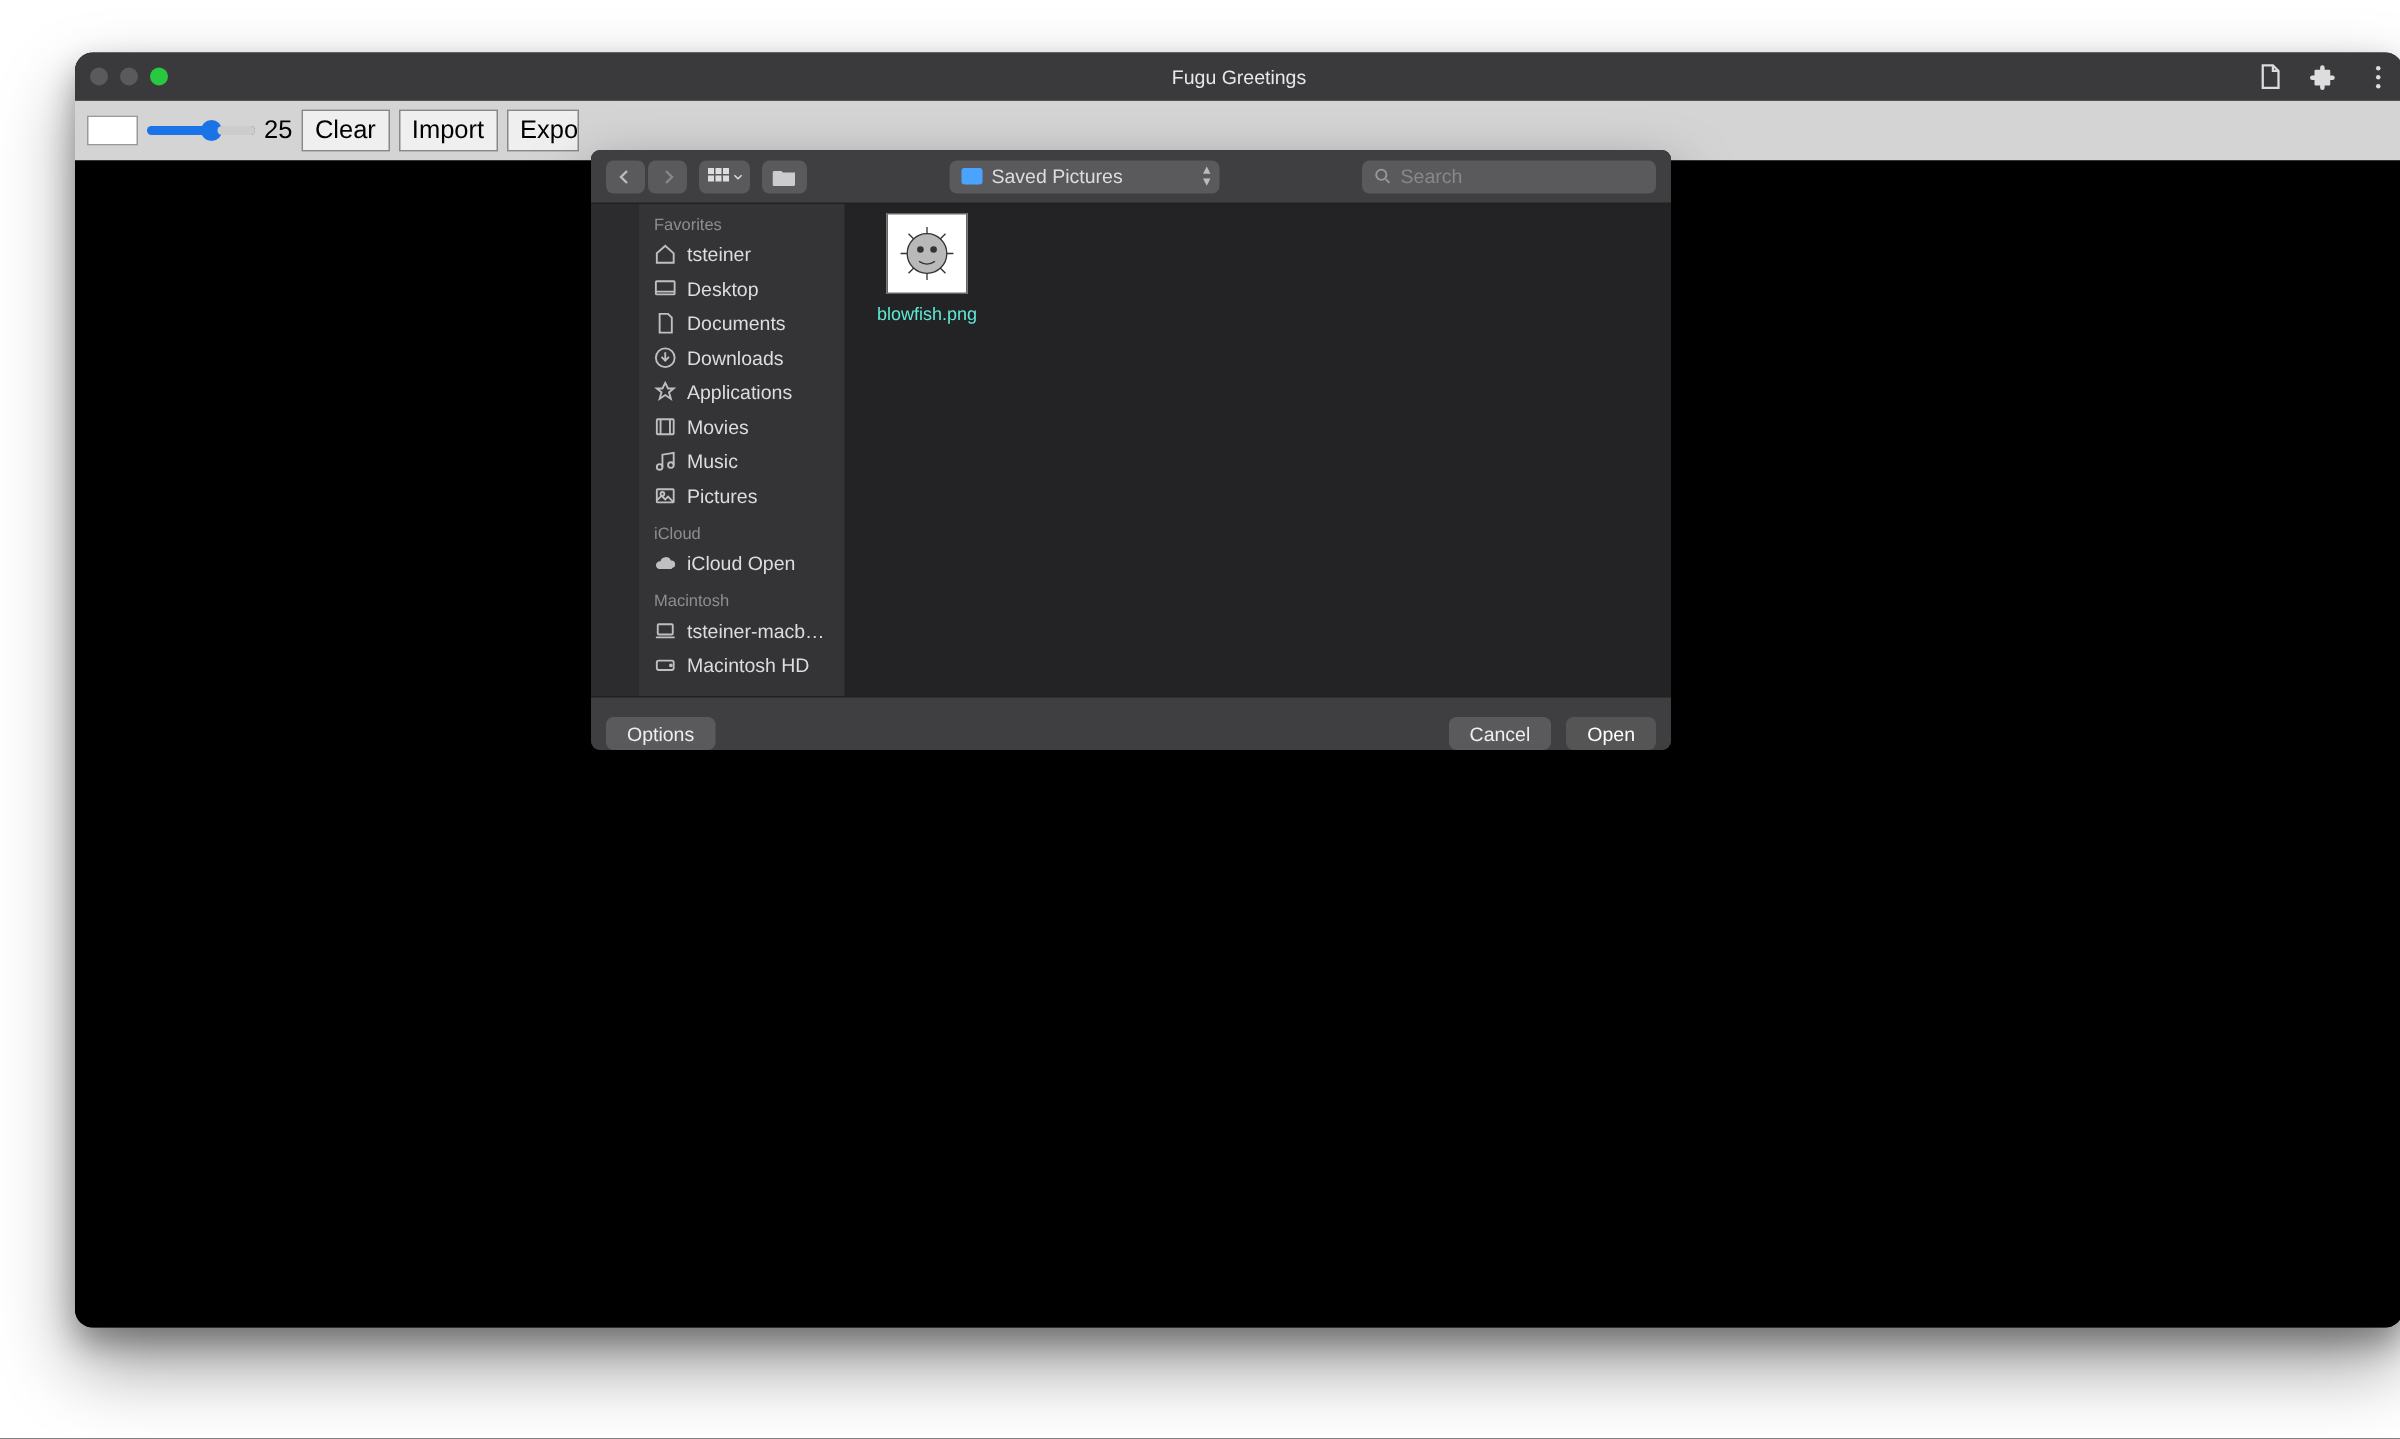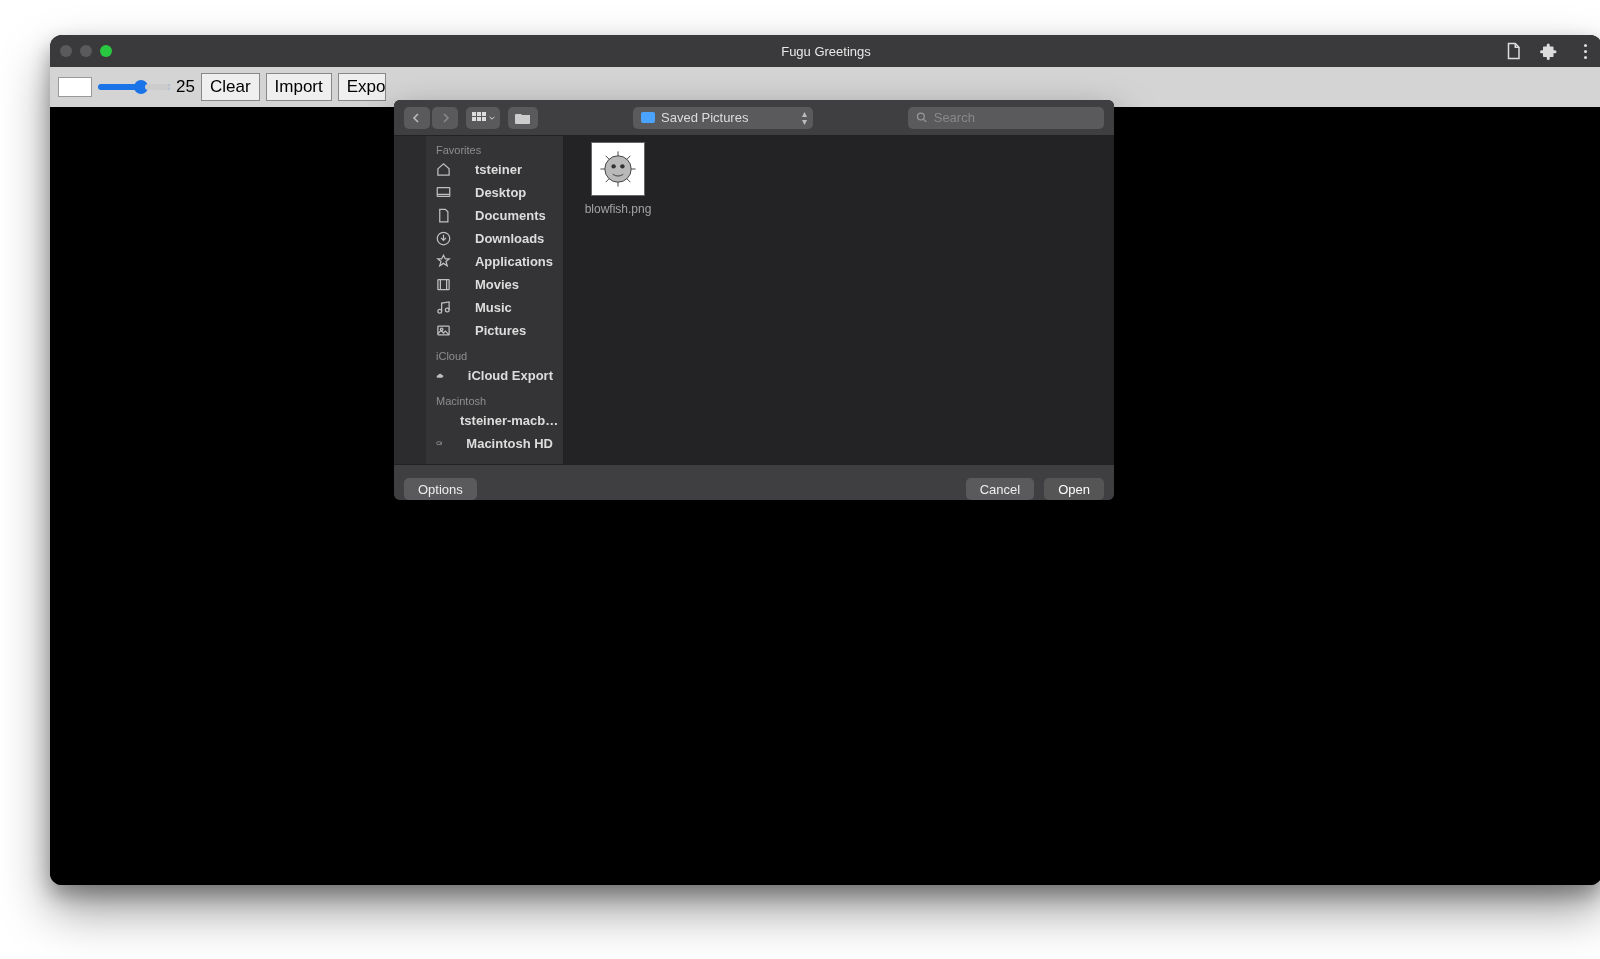"tsteiner" .sb-item { font-weight: bold -> none; gap: 24px -> 7px }
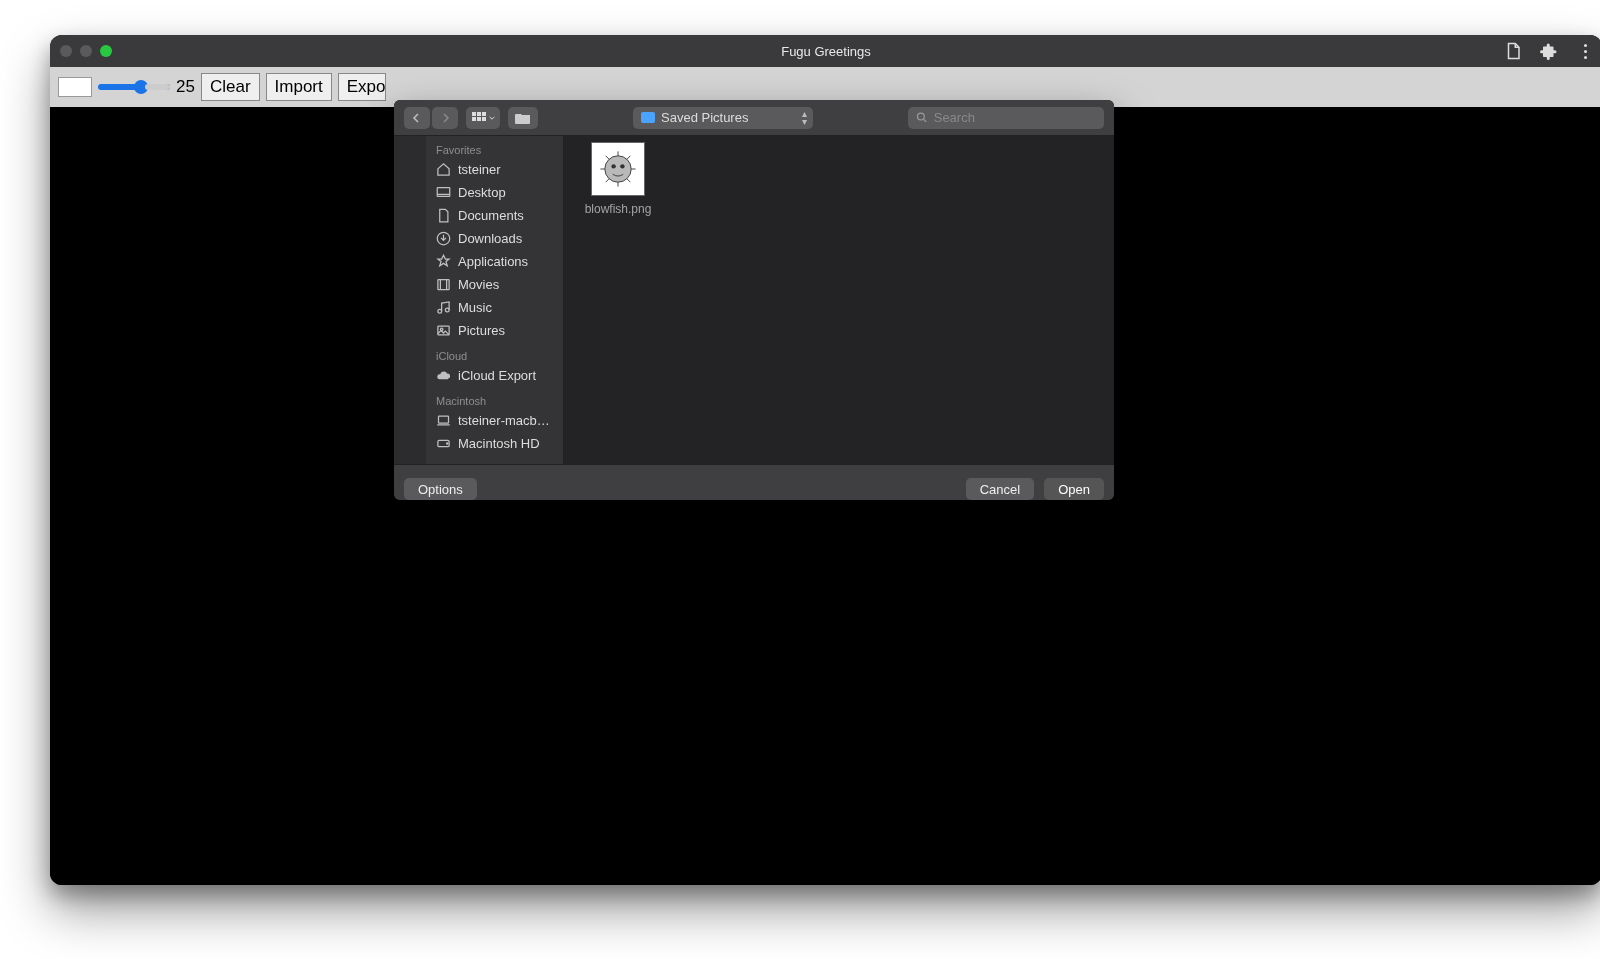"blowfish.png" .fname { color: #a3a3a3 -> #5eead4 }
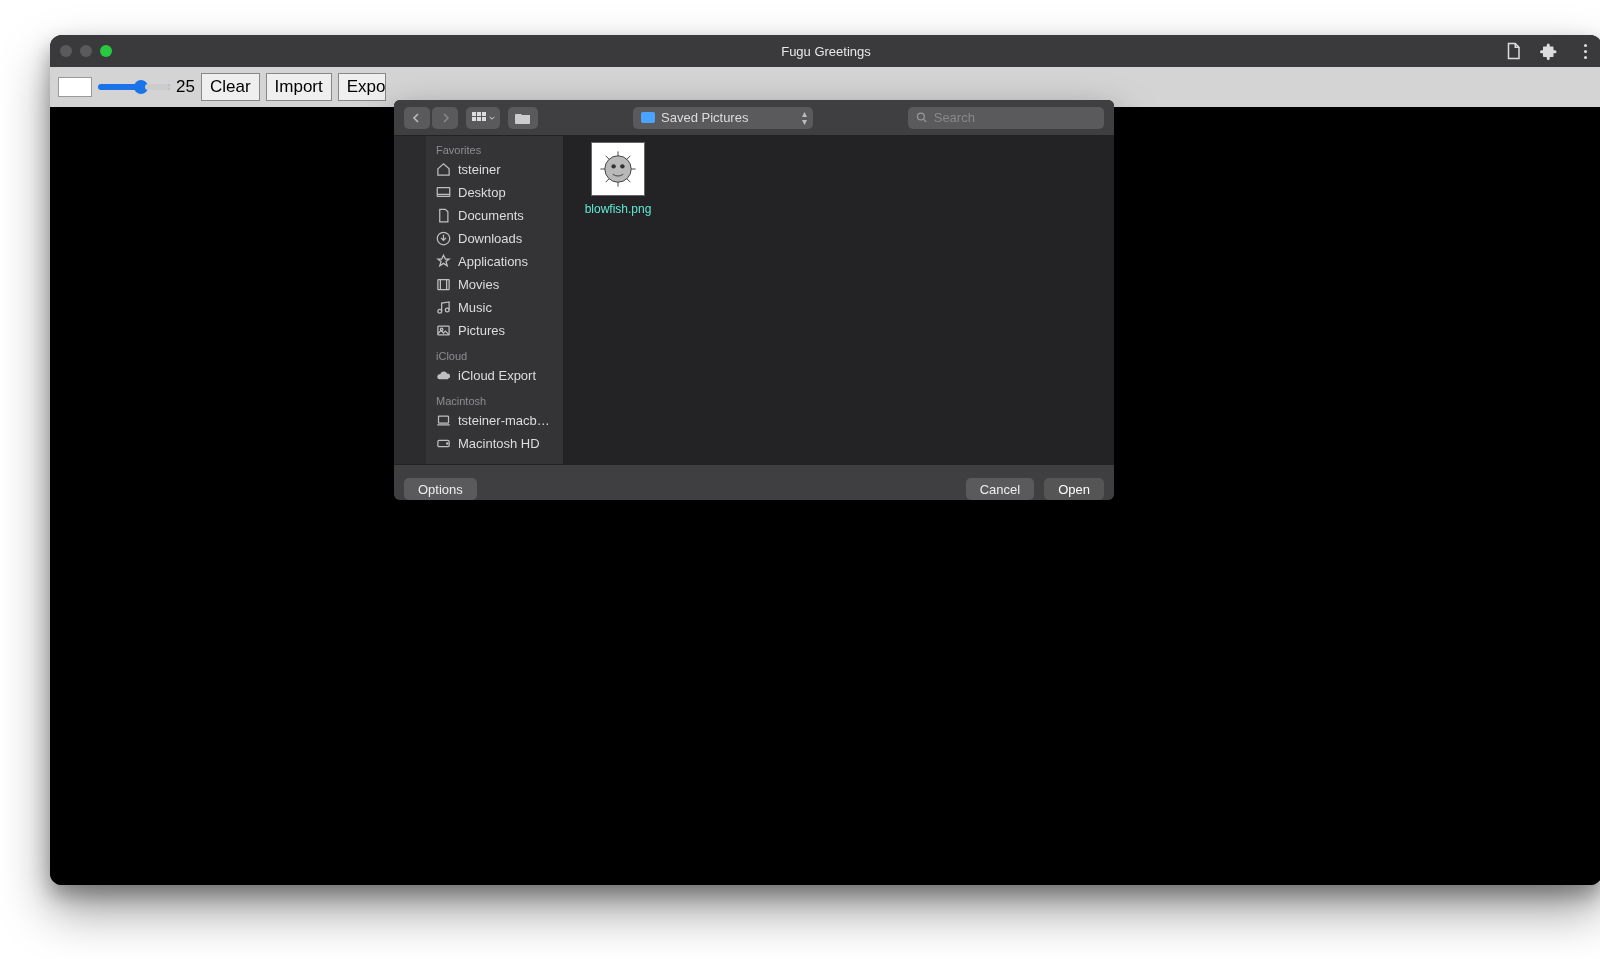"iCloud Export" span { text: Export -> Open }
